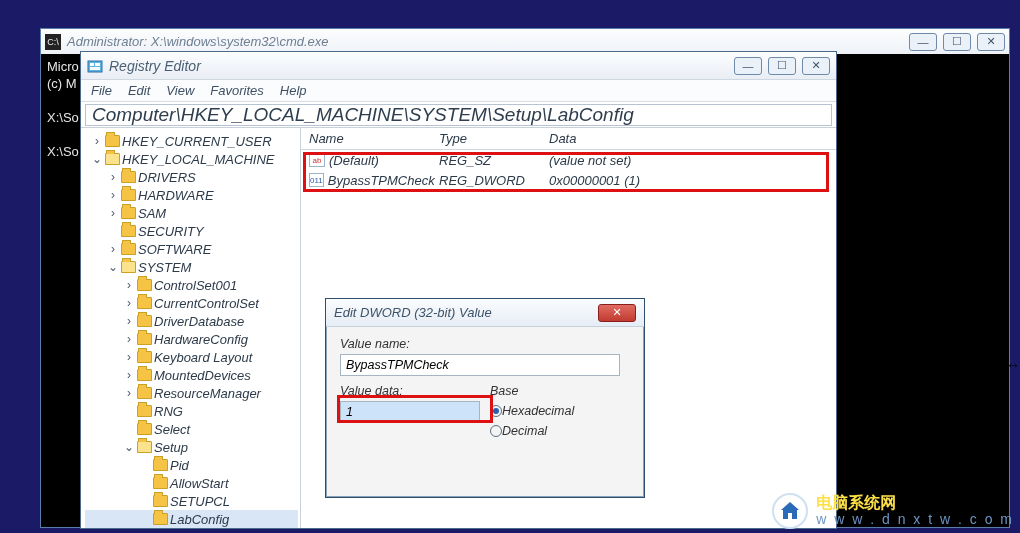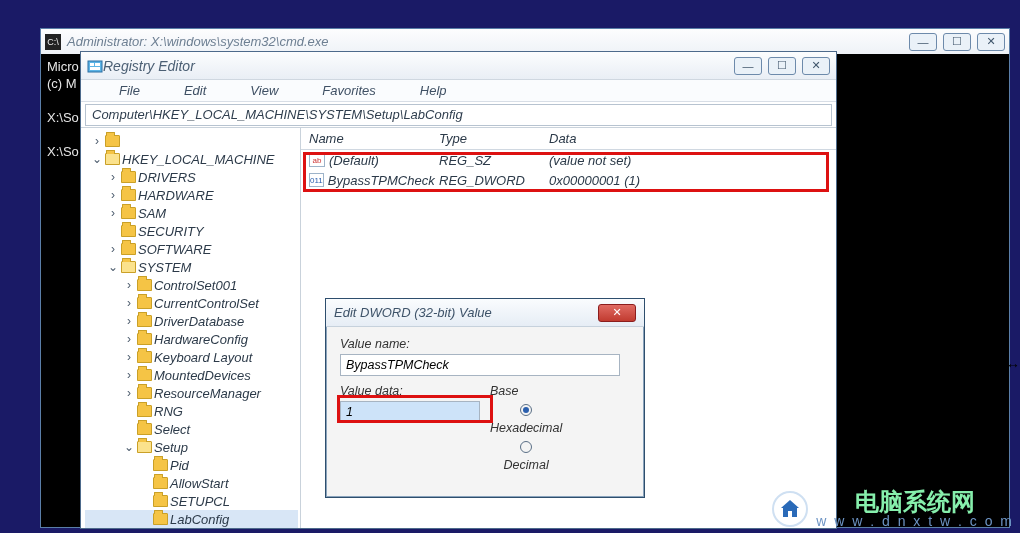"Registry Editor" .reg-titlebar { gap: 0 -> 6px }
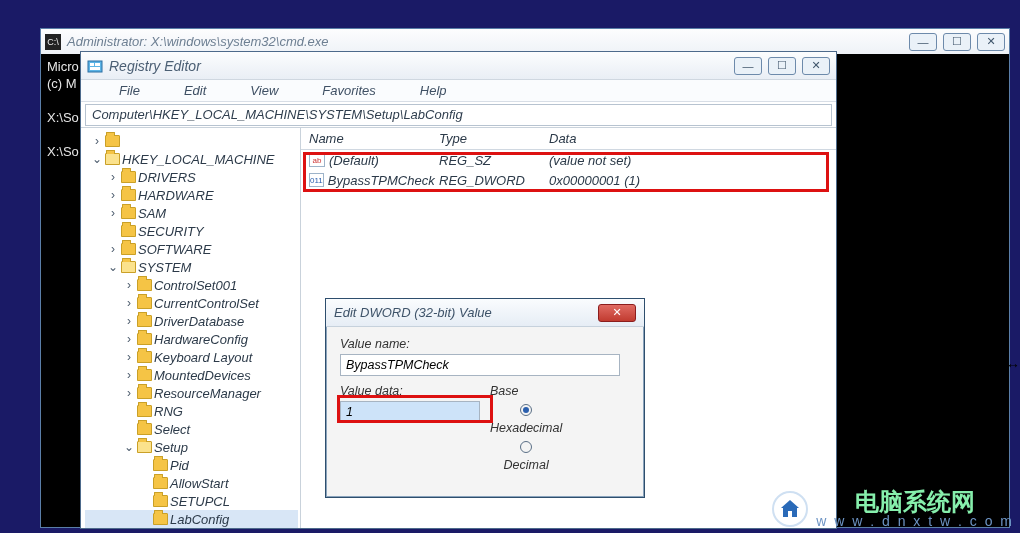"File" .reg-menubar span { margin-left: 28px -> none }
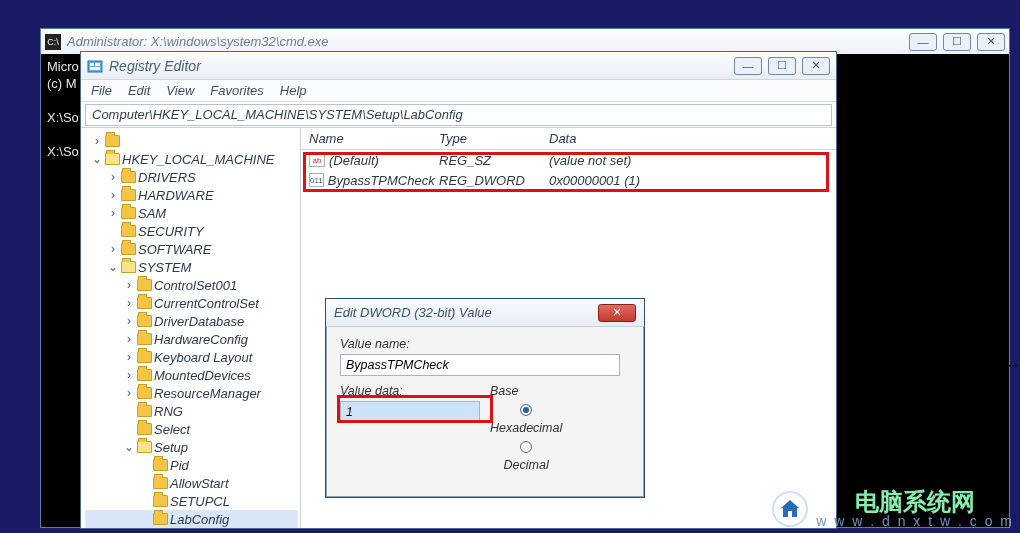"Computer\HKEY_LOCAL_MACHINE\SYSTEM\Setup" .reg-address input { font-size: 13px -> 19px }
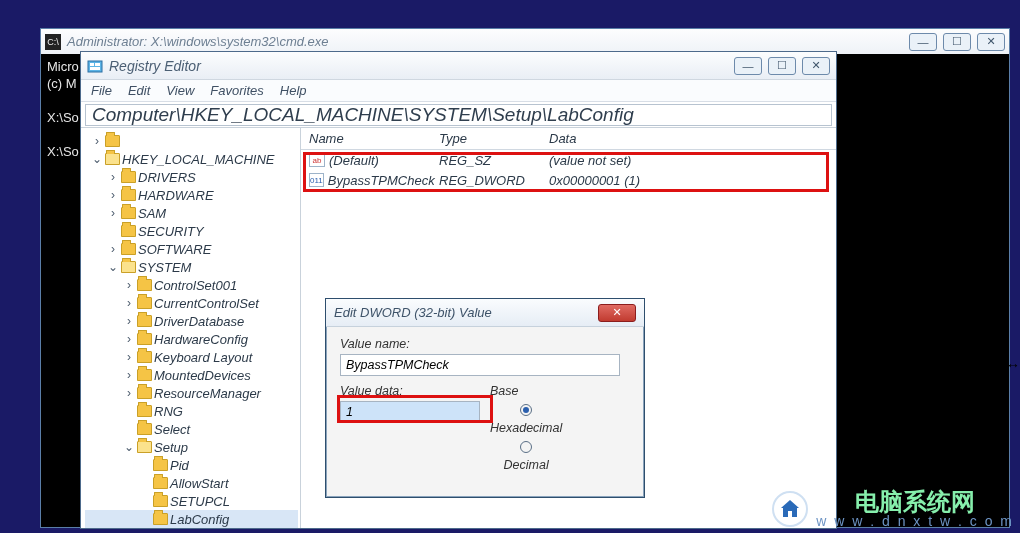"HKEY_CURRENT_USER" span.lbl { html: none -> <span>HKEY_CURRENT_USER</span> }
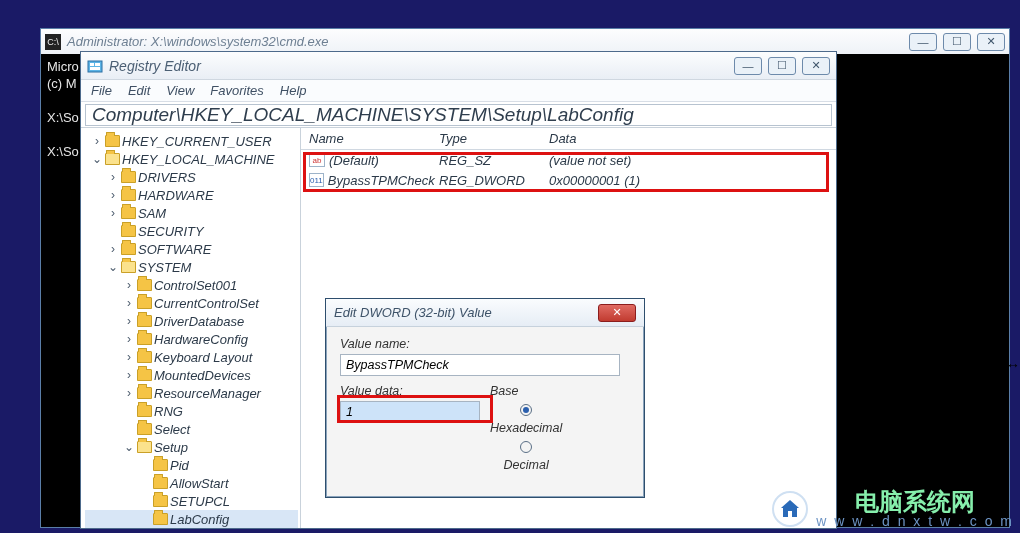"Hexadecimal" .radio-row { flex-direction: column -> none; gap: 5px -> none }
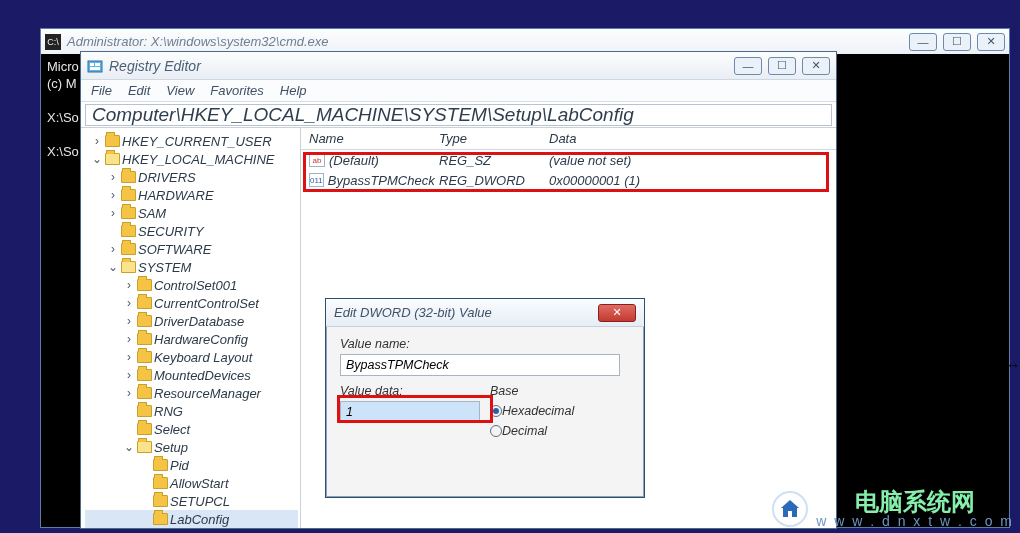"电脑系统网" .watermark .txt .big { color: #86efac -> #fde047; font-size: 24px -> 16px; text-align: center -> none }
